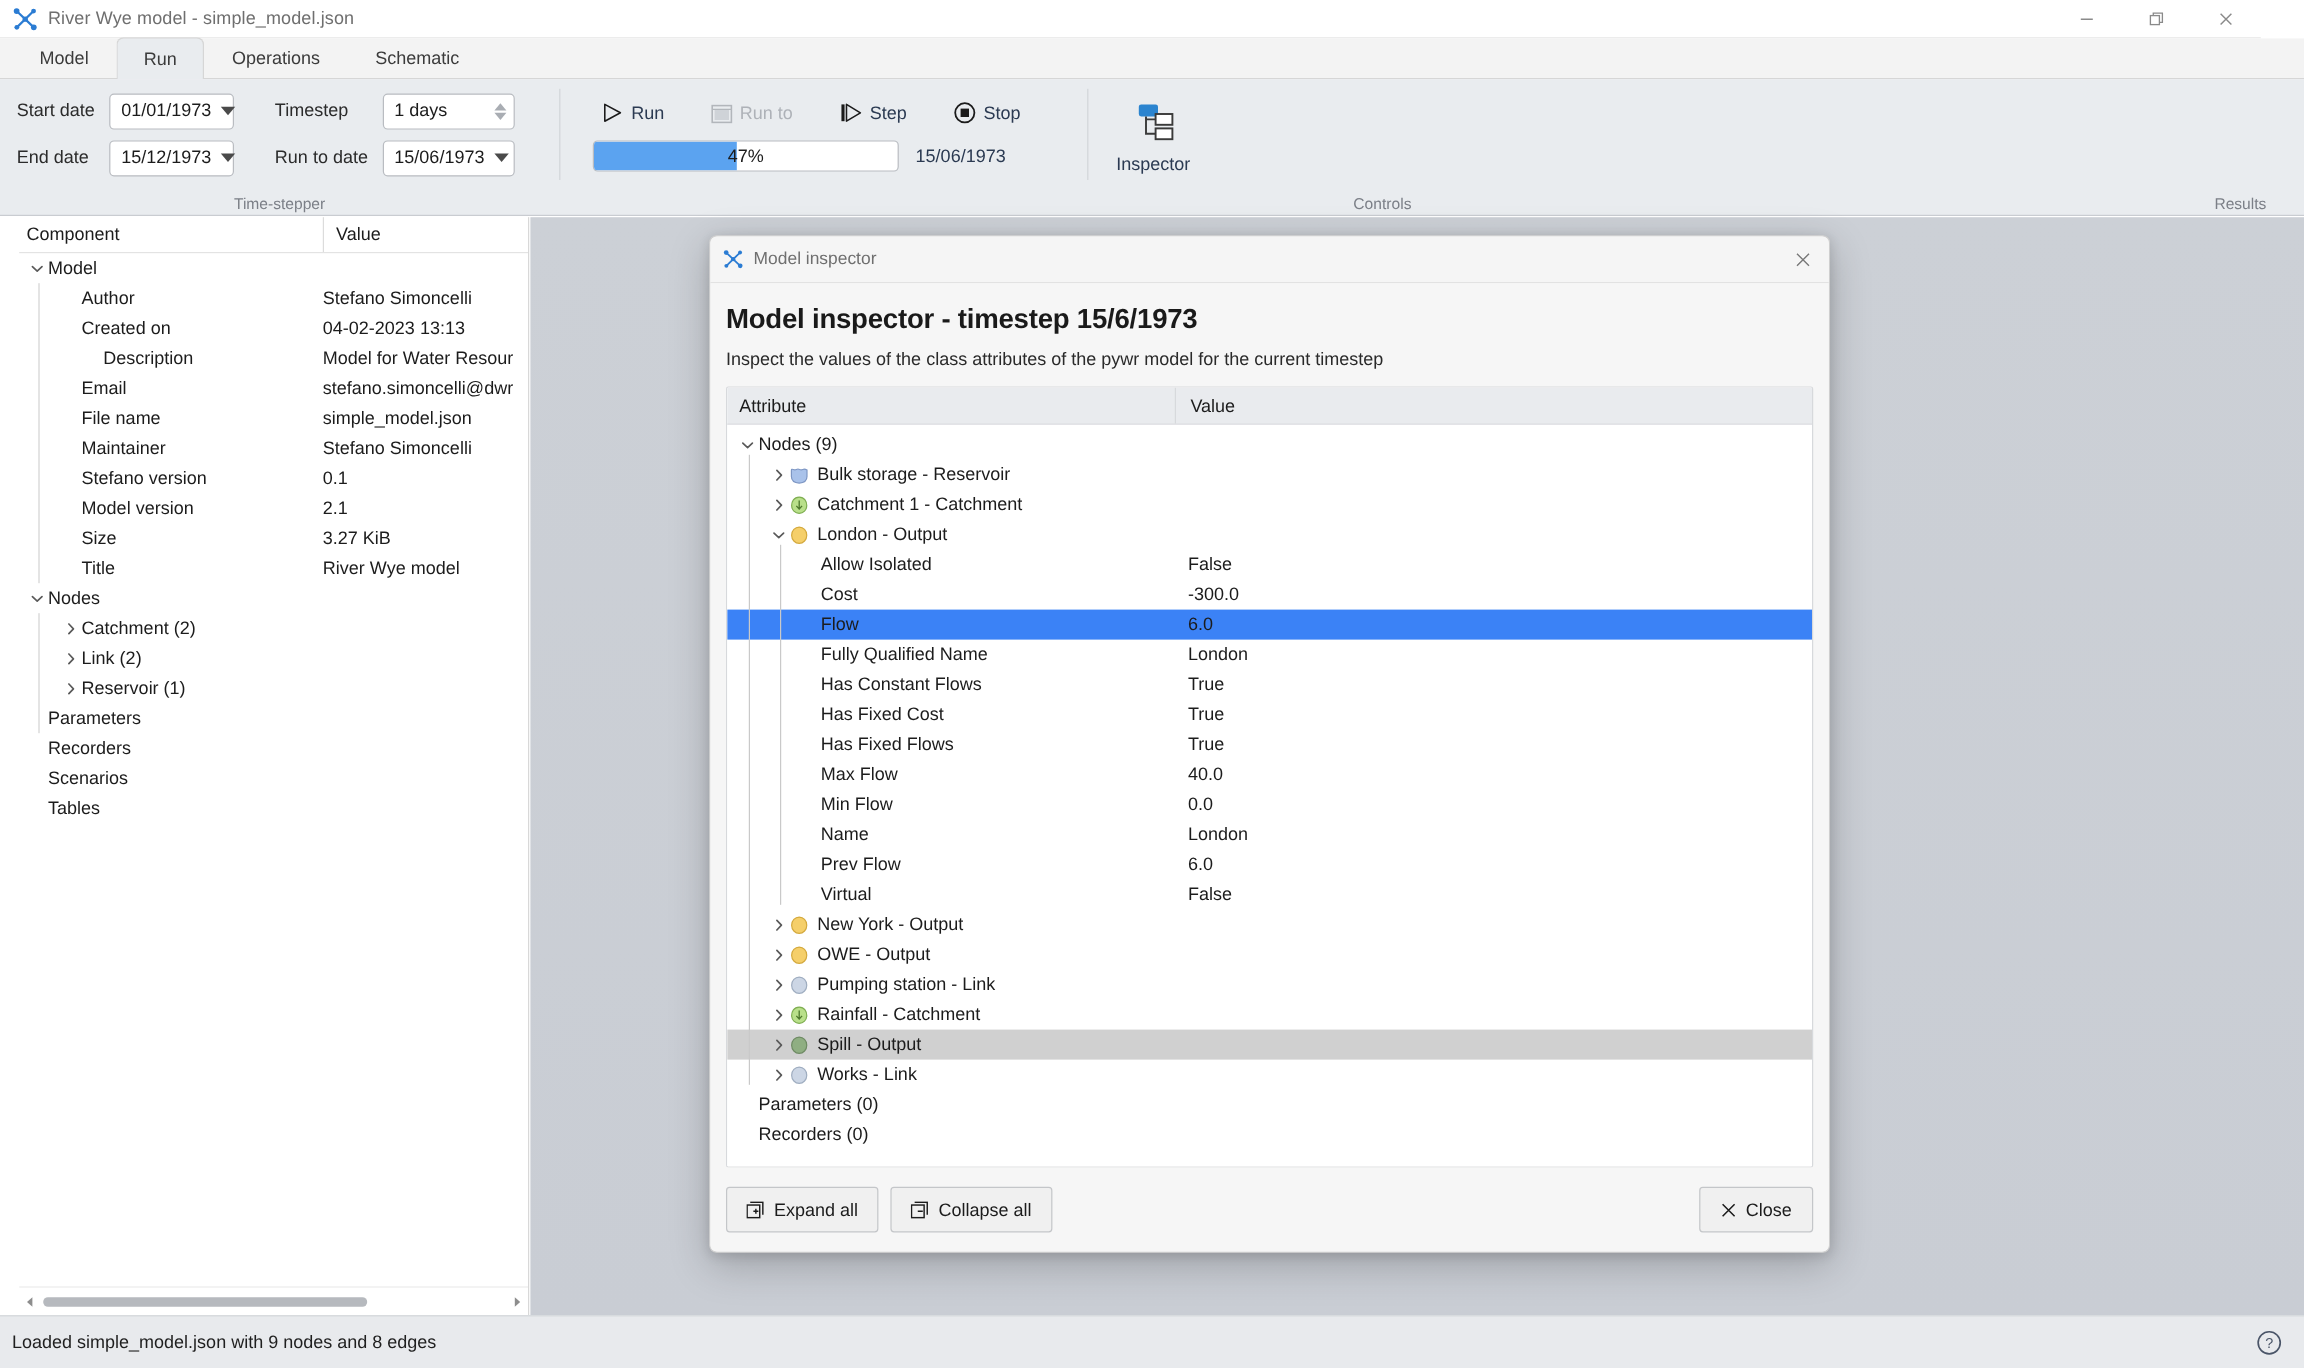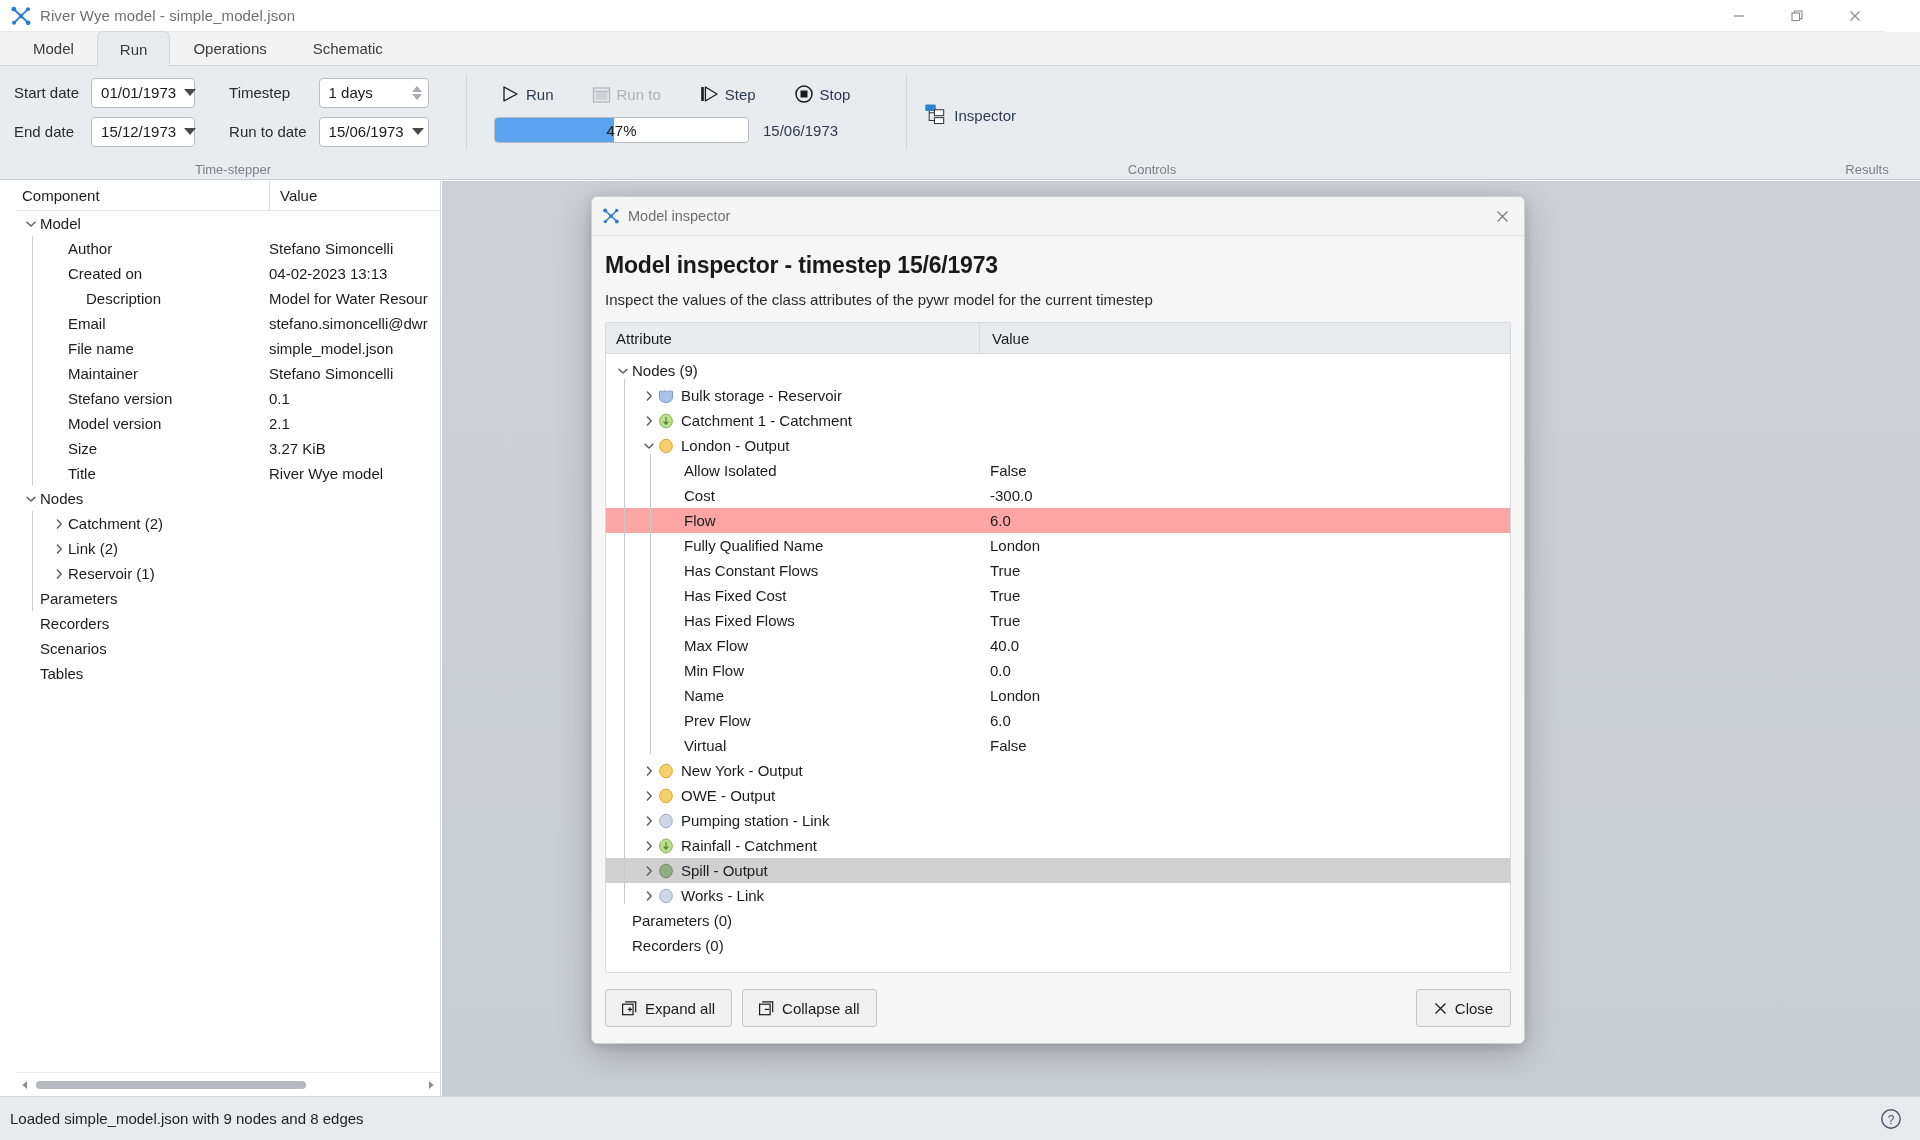"Inspector" .insp-btn { flex-direction: none -> column }
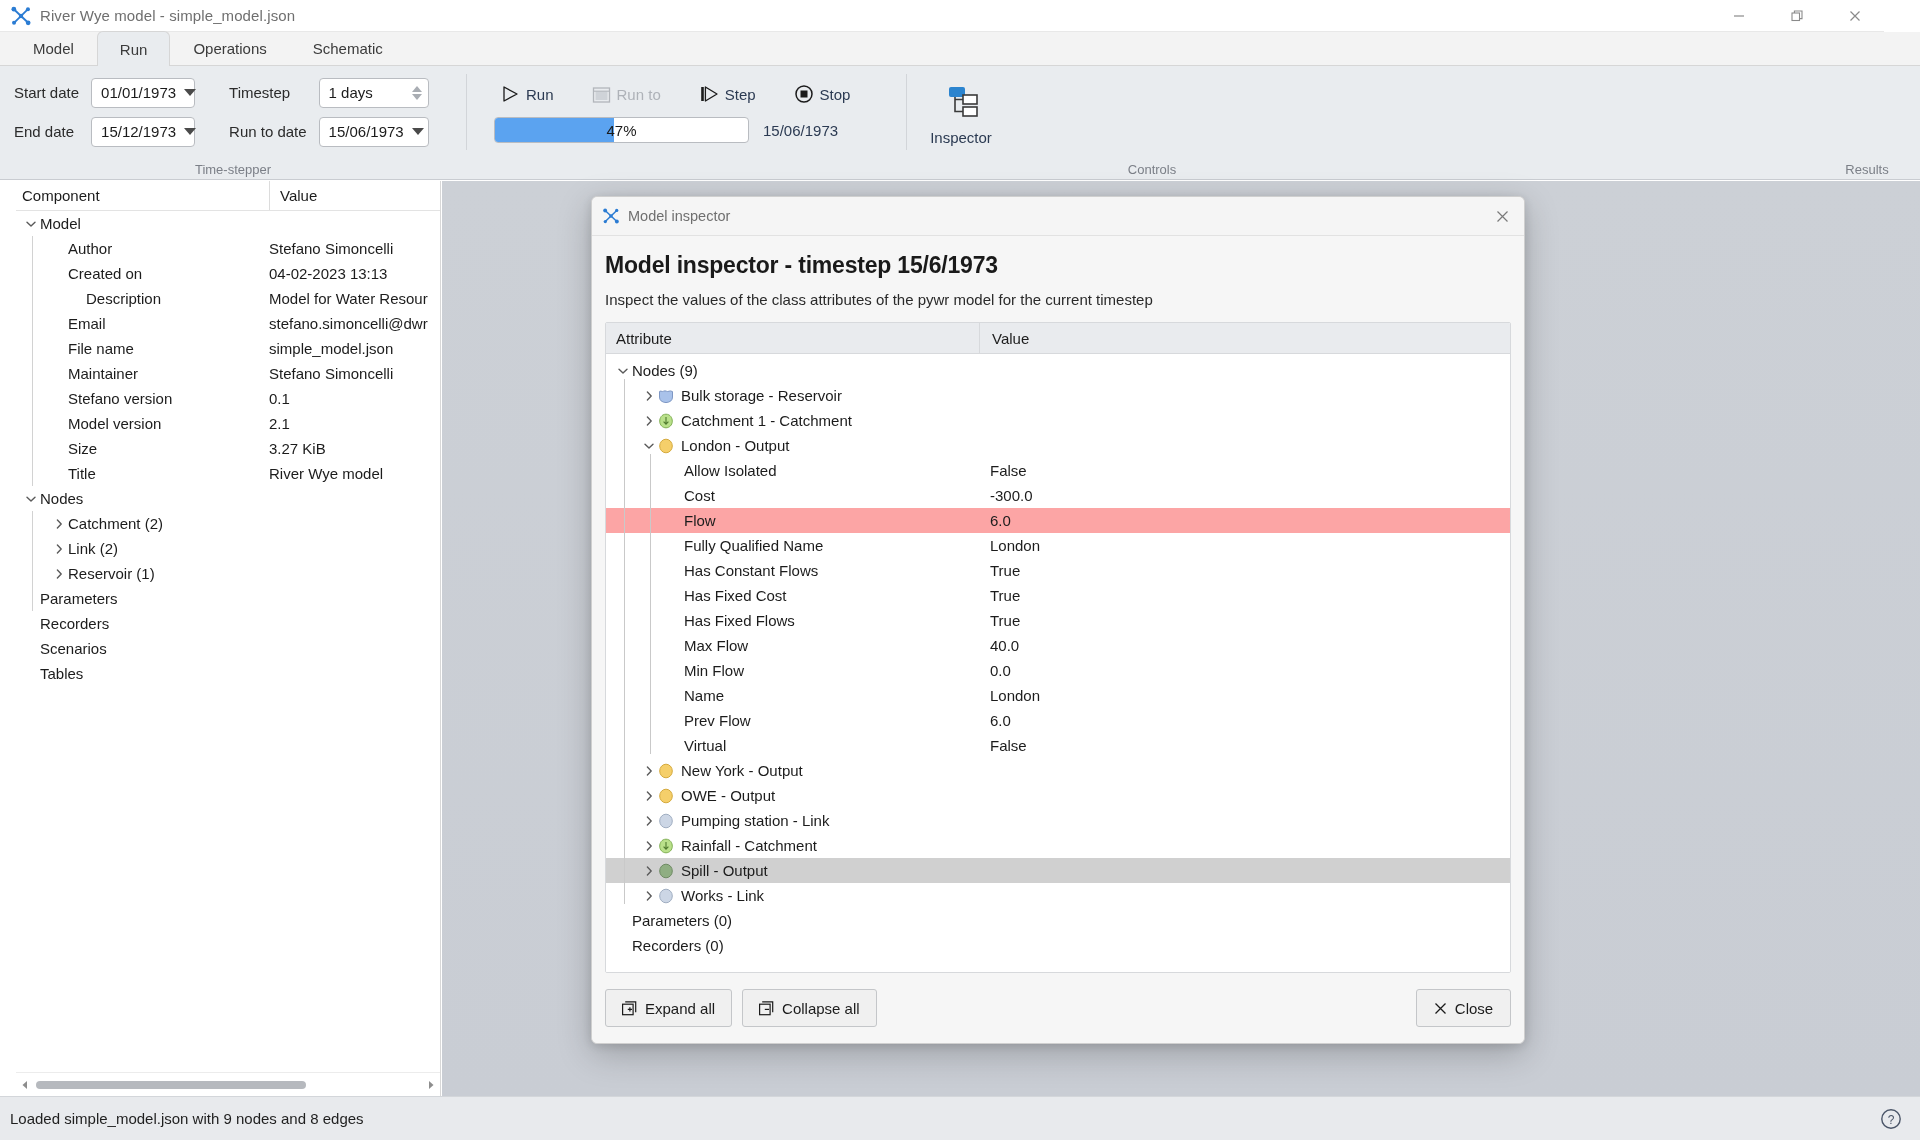"Flow" .drow.sel-blue { background: #fca5a5 -> #3b82f6 }
